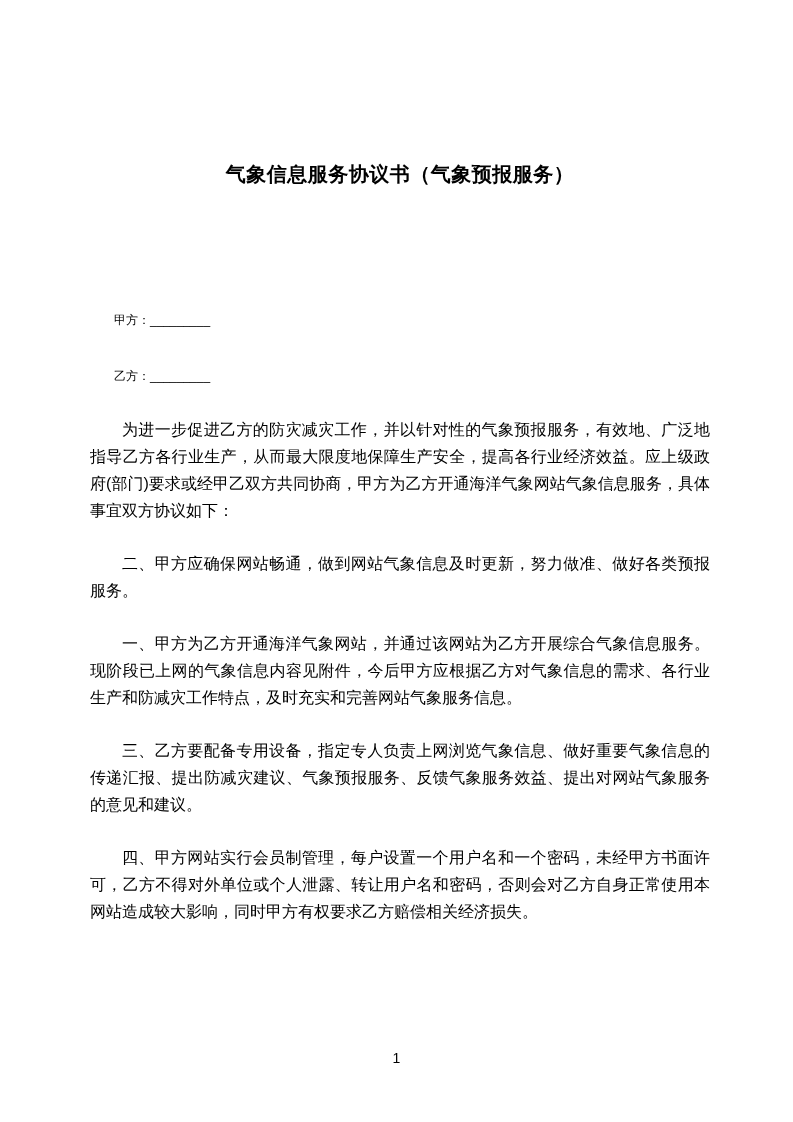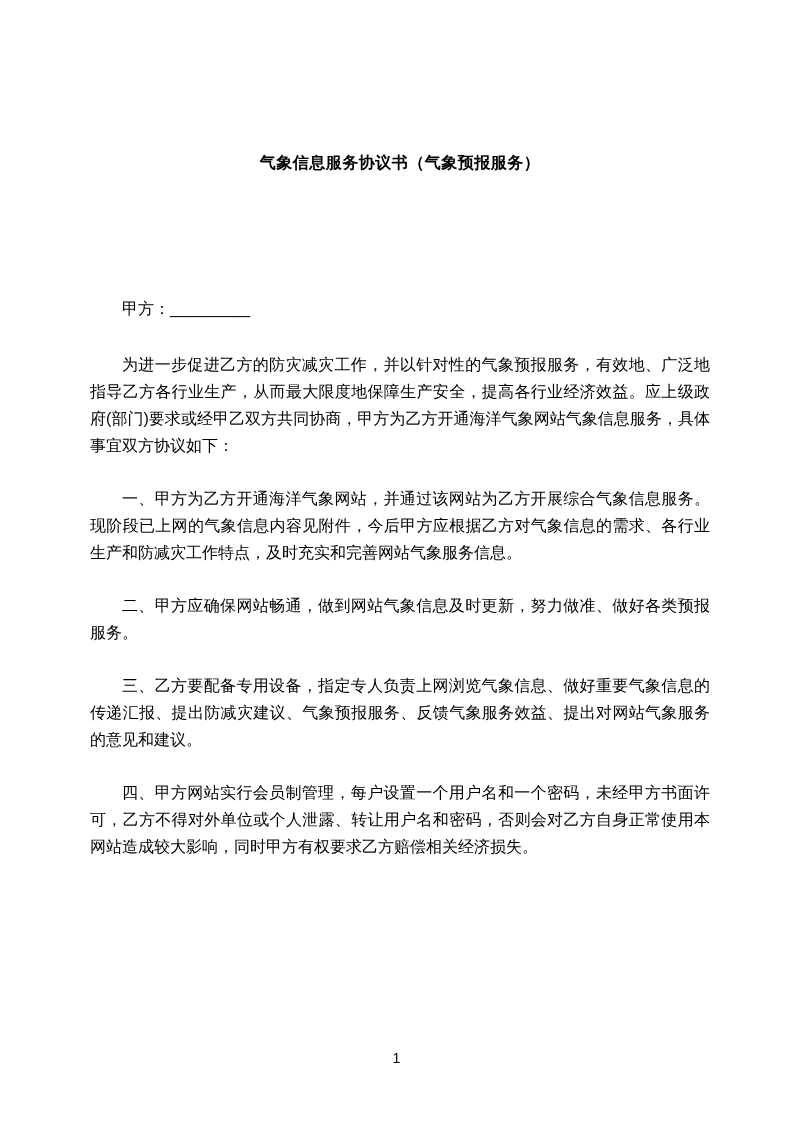"气象信息服务协议书（气象预报服务）" .doc-title { font-size: 16px -> 20px; margin: 4px -> 16px }
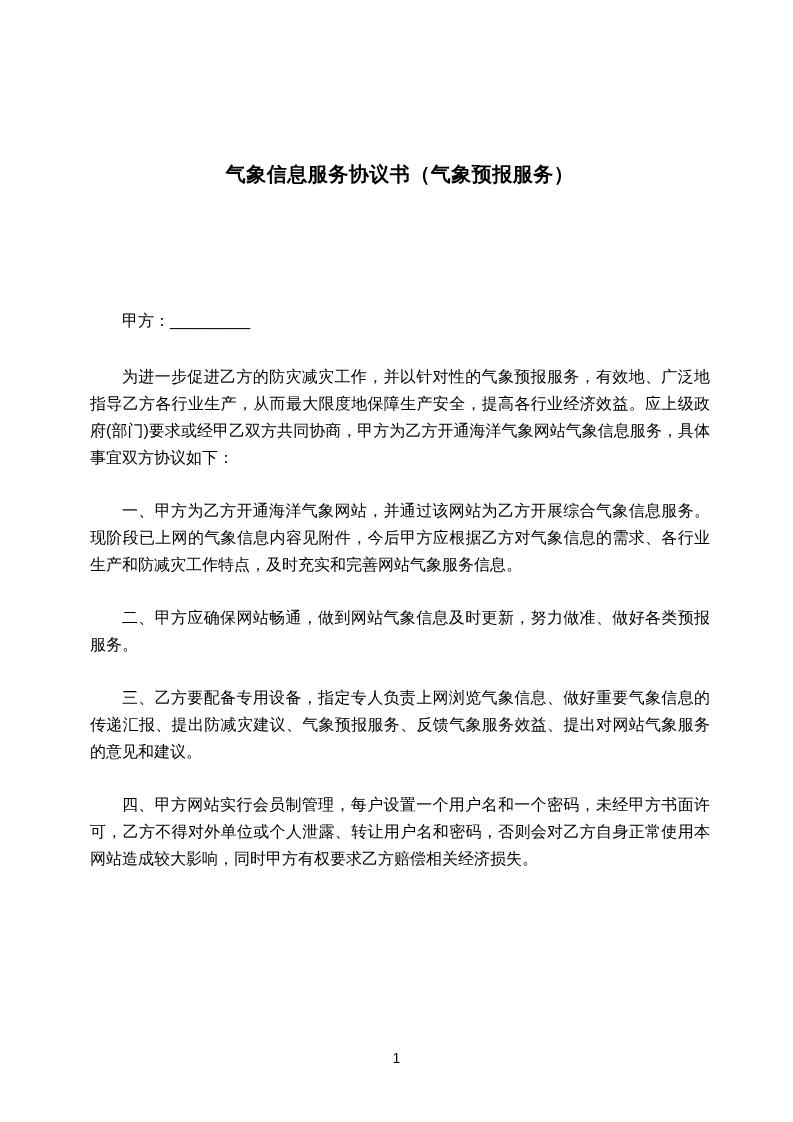"甲方：_________" .party-line { font-size: 16px -> 12px }
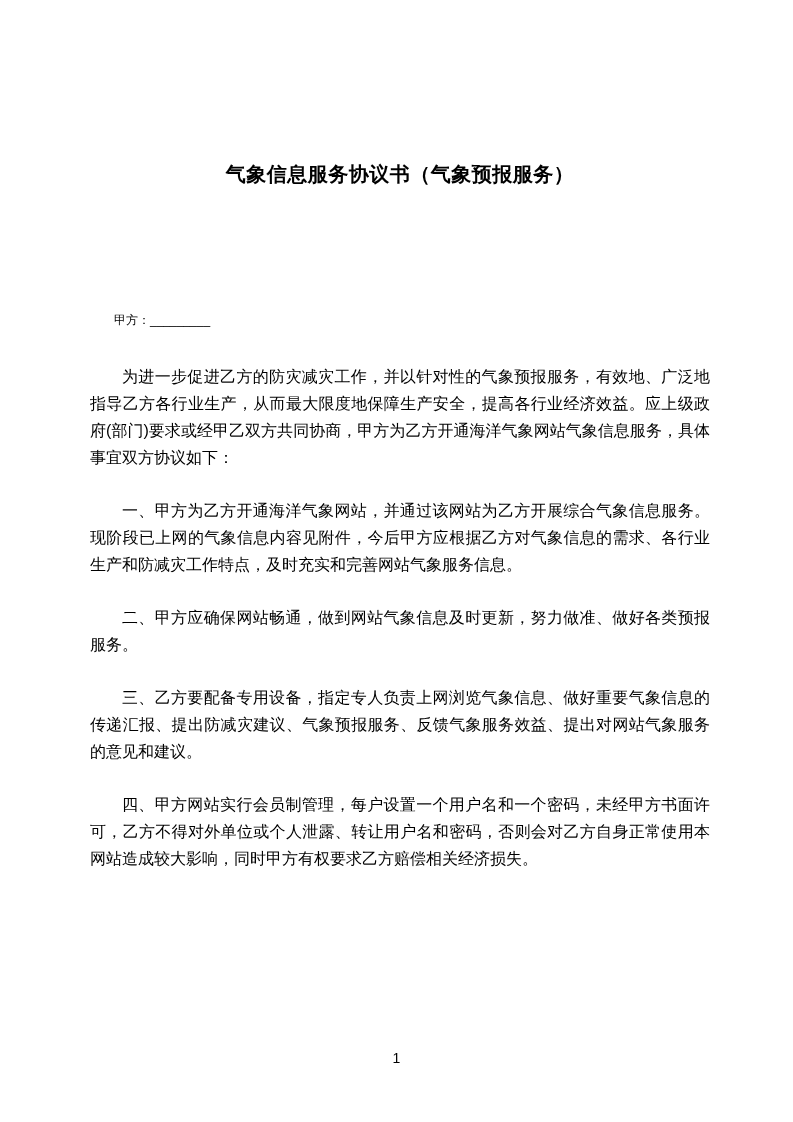"乙方：_________" p.party-line { html: none -> <p><span>乙方：</span><span>_________</span></p> }
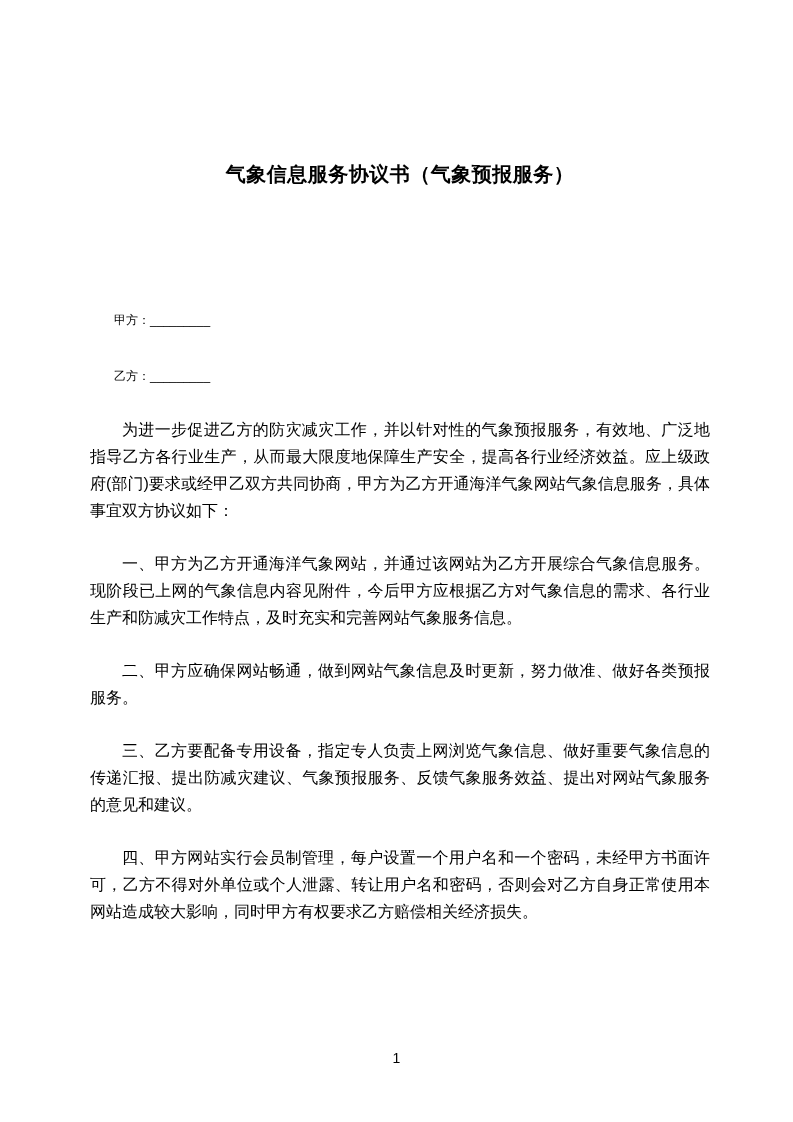"一、甲方为乙方开通海洋气象网站，并通过该网站为乙方开展综合气象信息服务。现阶段已" p.body-para { order: before "二、甲方应确保网站畅通，做到网站气象信息及时更新，努力做准、做好各类预报服务。" -> after "二、甲方应确保网站畅通，做到网站气象信息及时更新，努力做准、做好各类预报服务。" }
